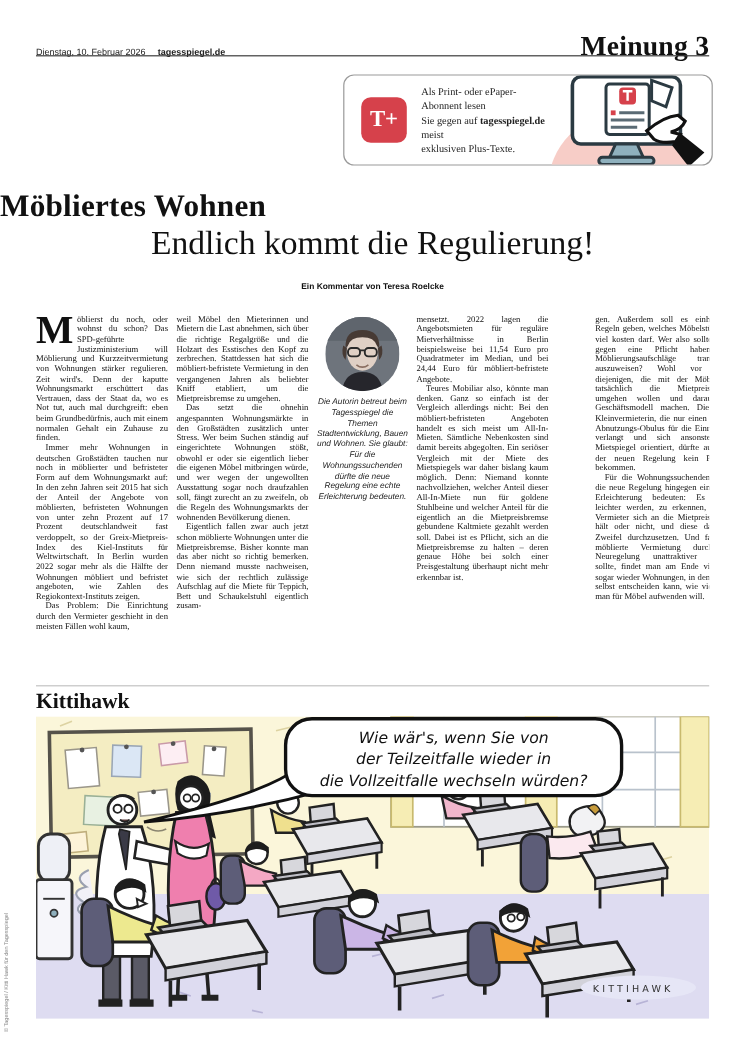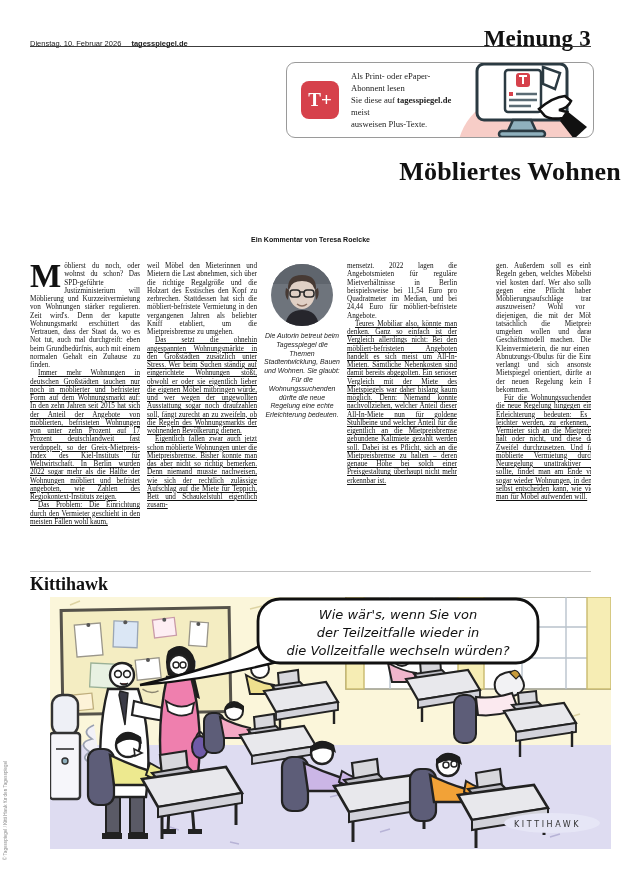"Sie diese auf" span { text: diese -> gegen }
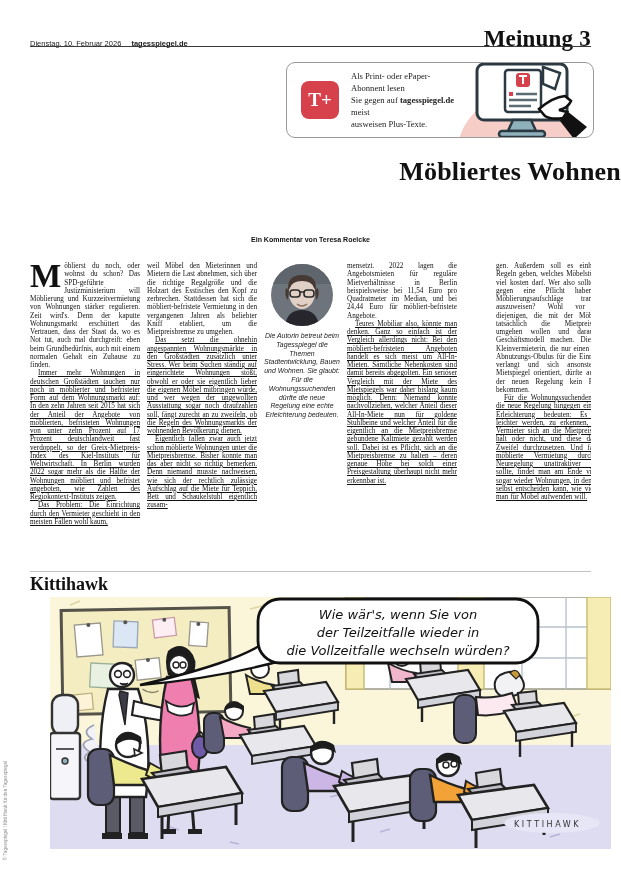"ausweisen Plus-Texte." span { text: ausweisen -> exklusiven }
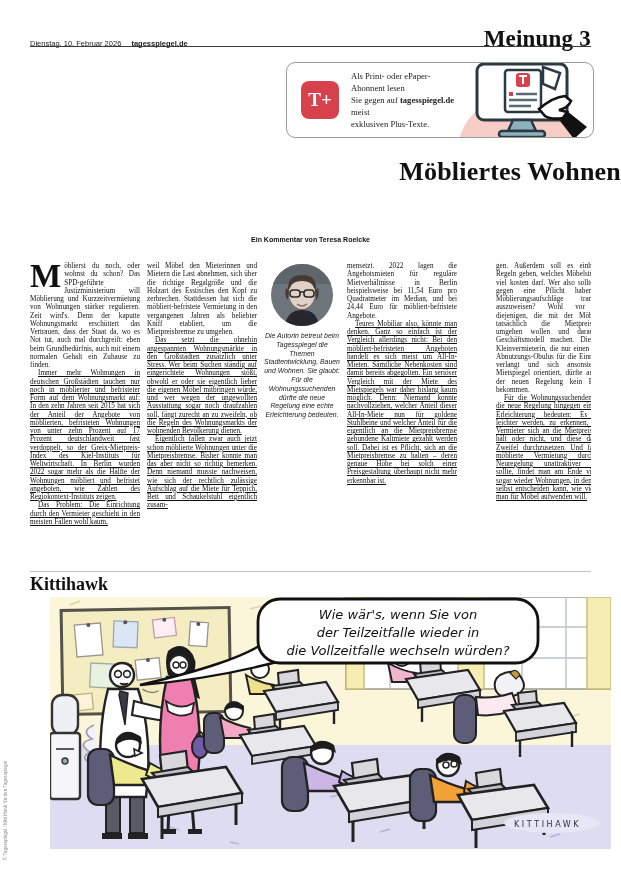"Möbliertes Wohnen" .kicker { text-align: right -> left }
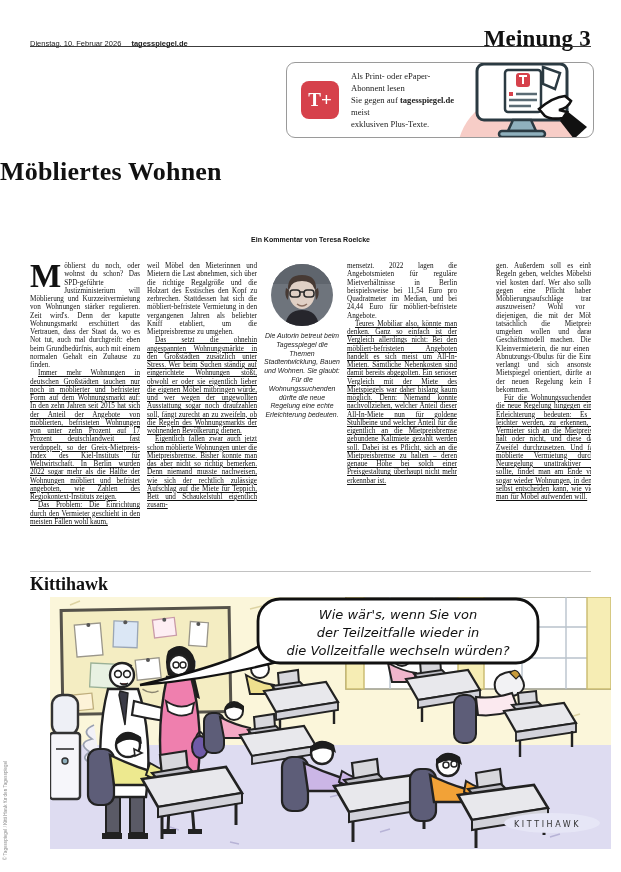"Endlich kommt die Regulierung!" h1.headline { html: none -> <h1>Endlich kommt die Regulierung!</h1> }
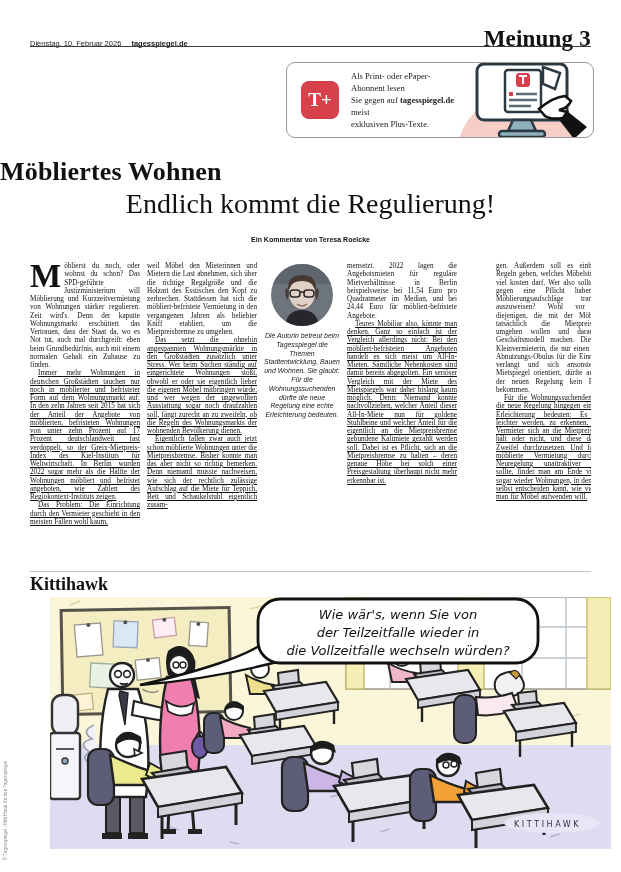"Teures Mobiliar also, könnte man" .col p + p { text-decoration: underline -> none }
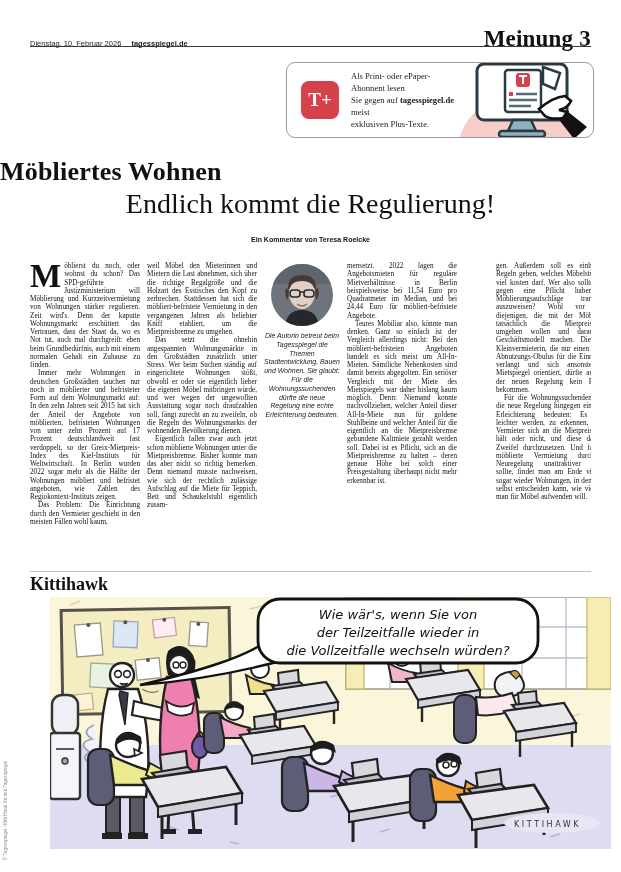"Wie wär's, wenn Sie von" .cartoon { margin-left: 20px -> none }
